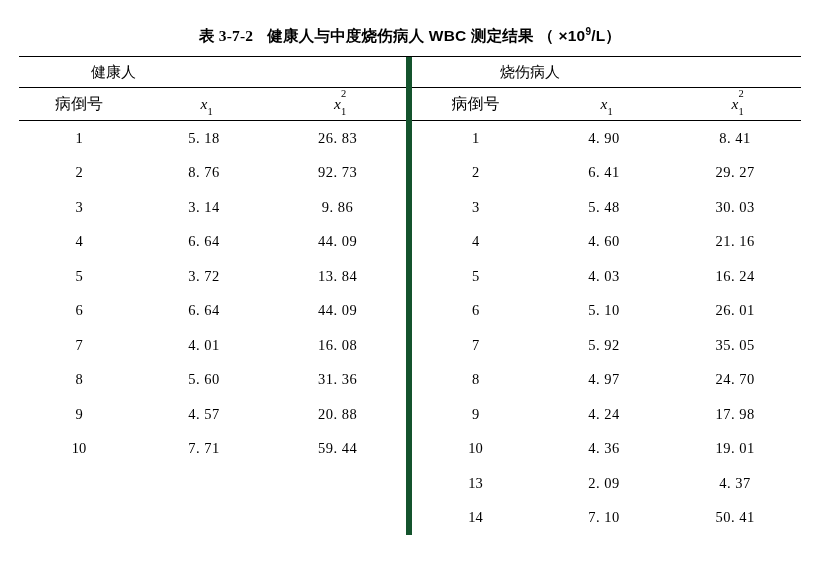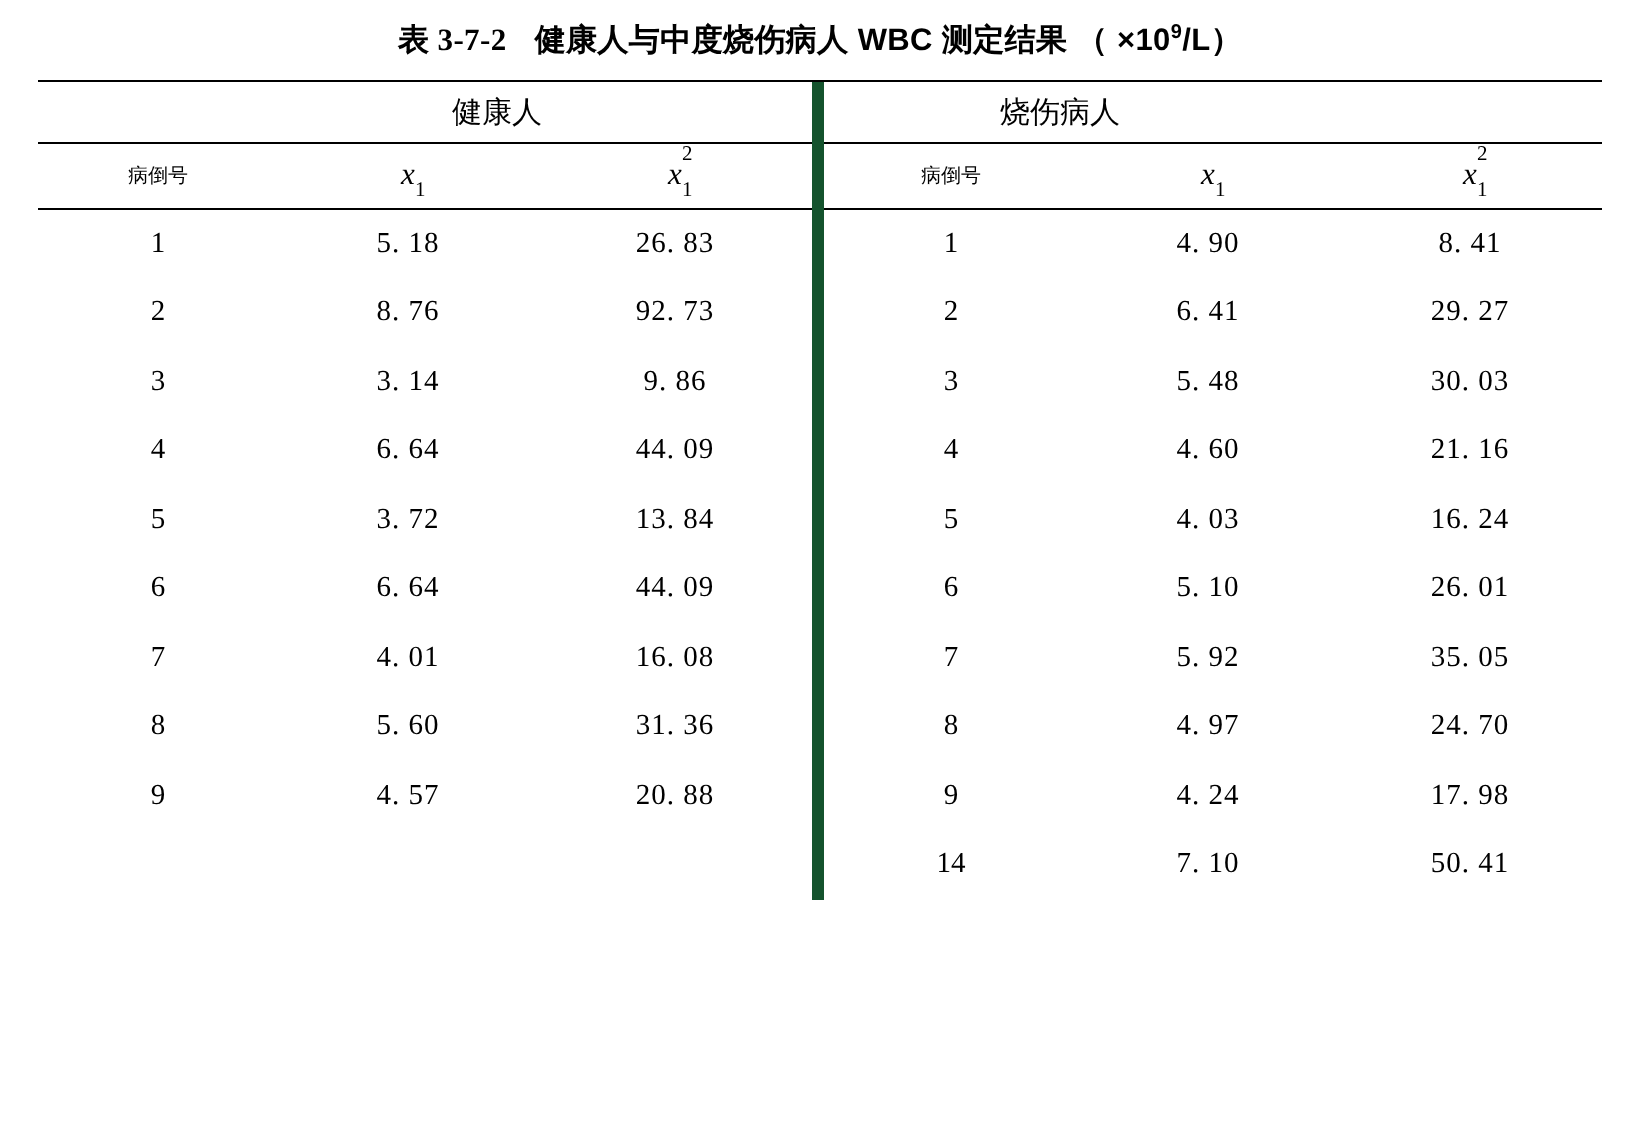"表 3-7-2 健康人与中度烧伤病人 WBC 测定结果" .page { padding: 0 -> 16px }
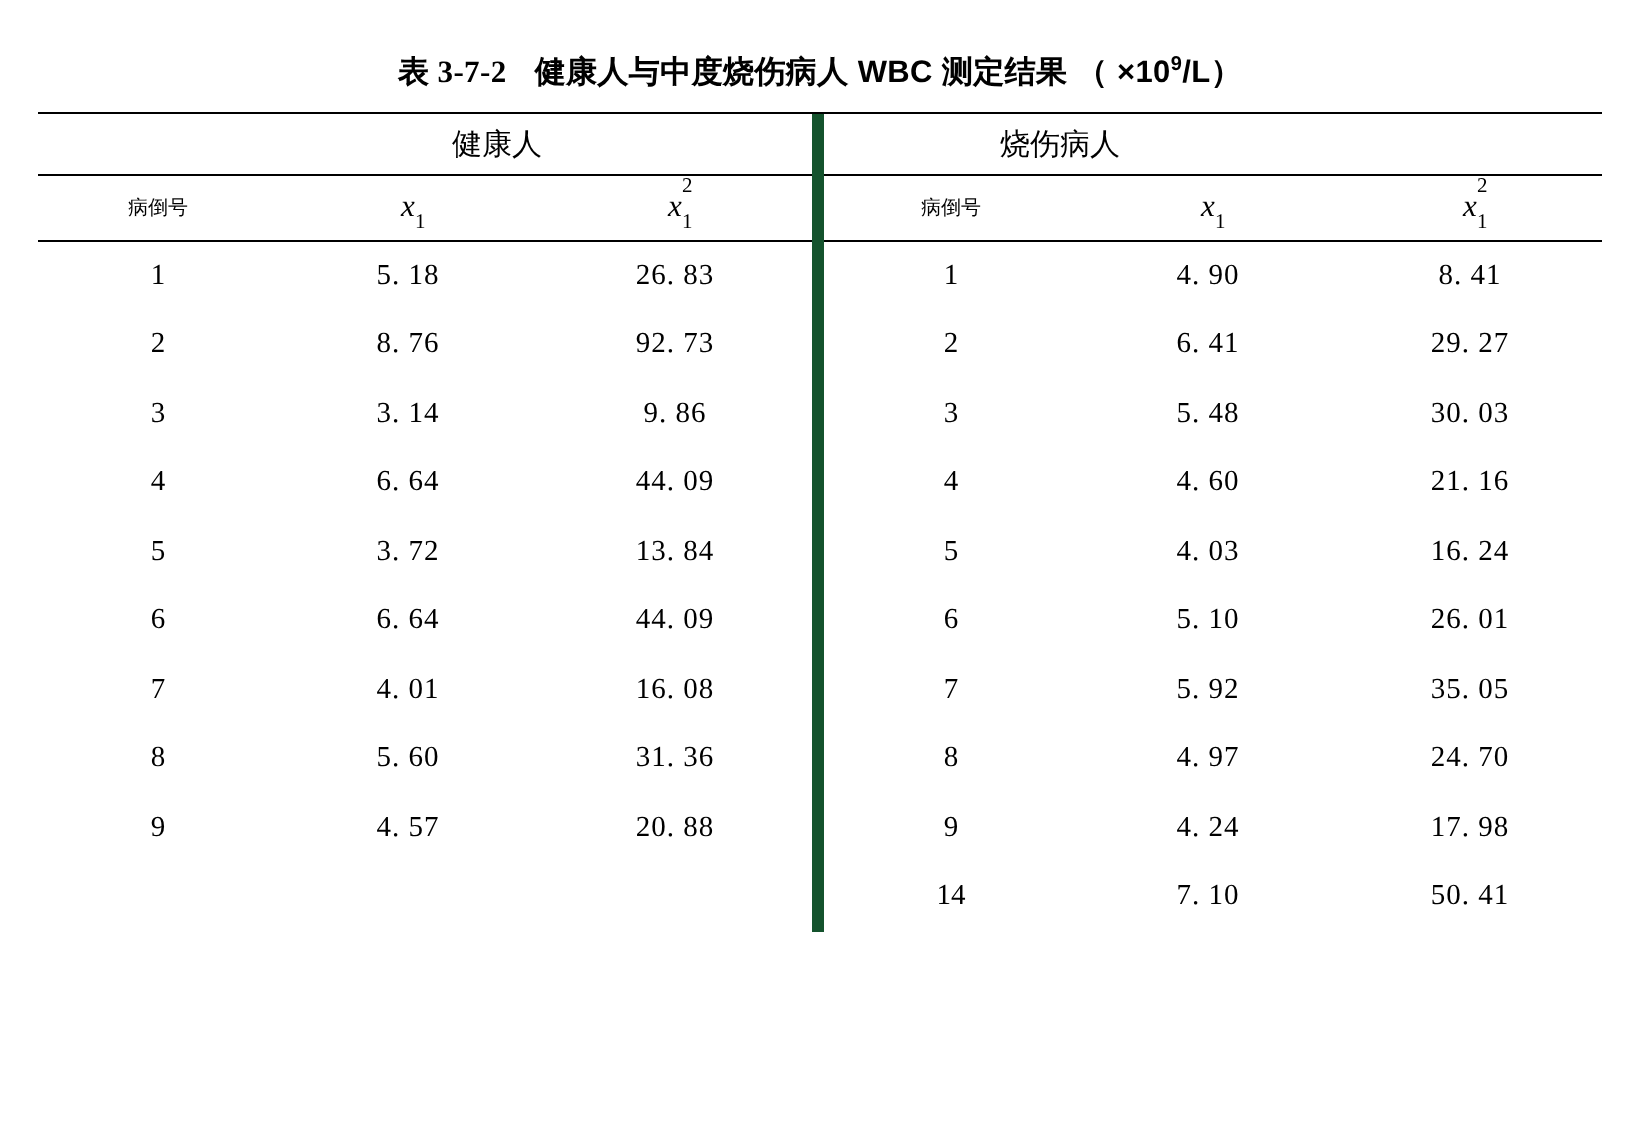"健康人" .grouphead td.grp { text-align: center -> left }
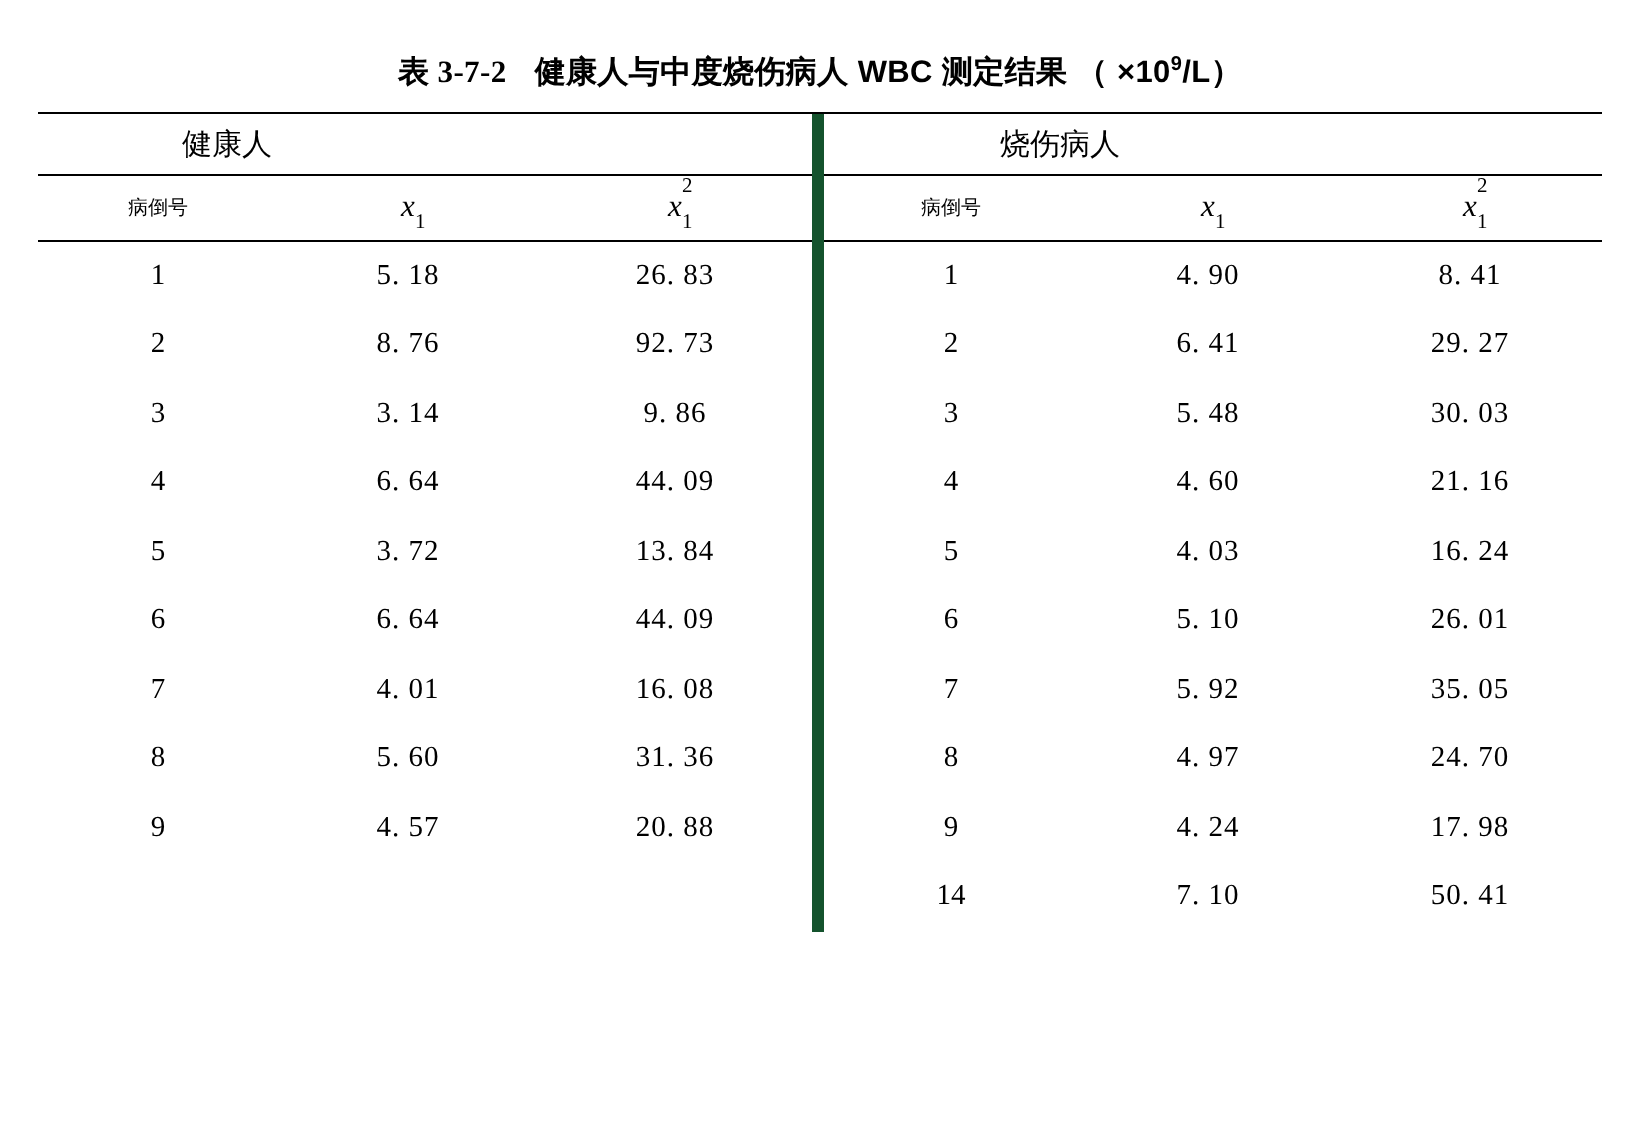"病倒号" .colhead td { font-size: 10px -> 16px }
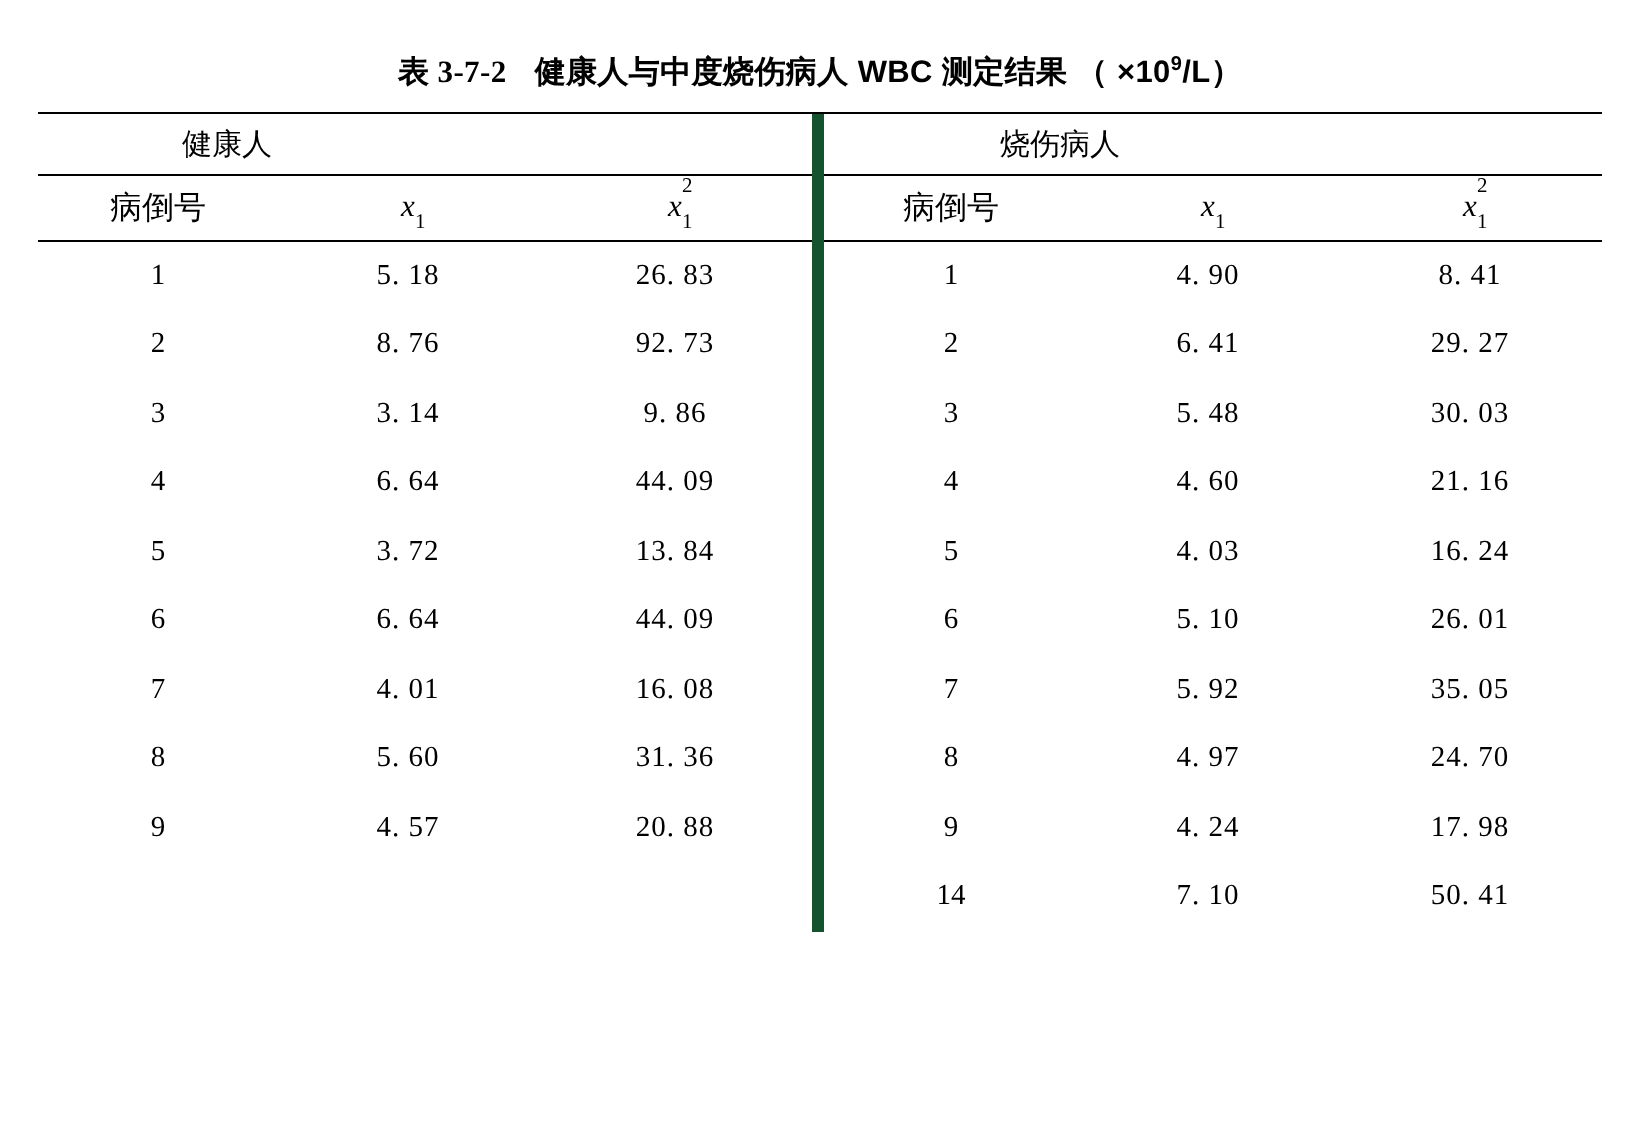"10" tr { html: none -> <tr> <td>10</td> <td>7. 71</td> <td>59. 44</td> <td>10</td> <td>4. 36</td> <td>19. 01</td> </tr> }
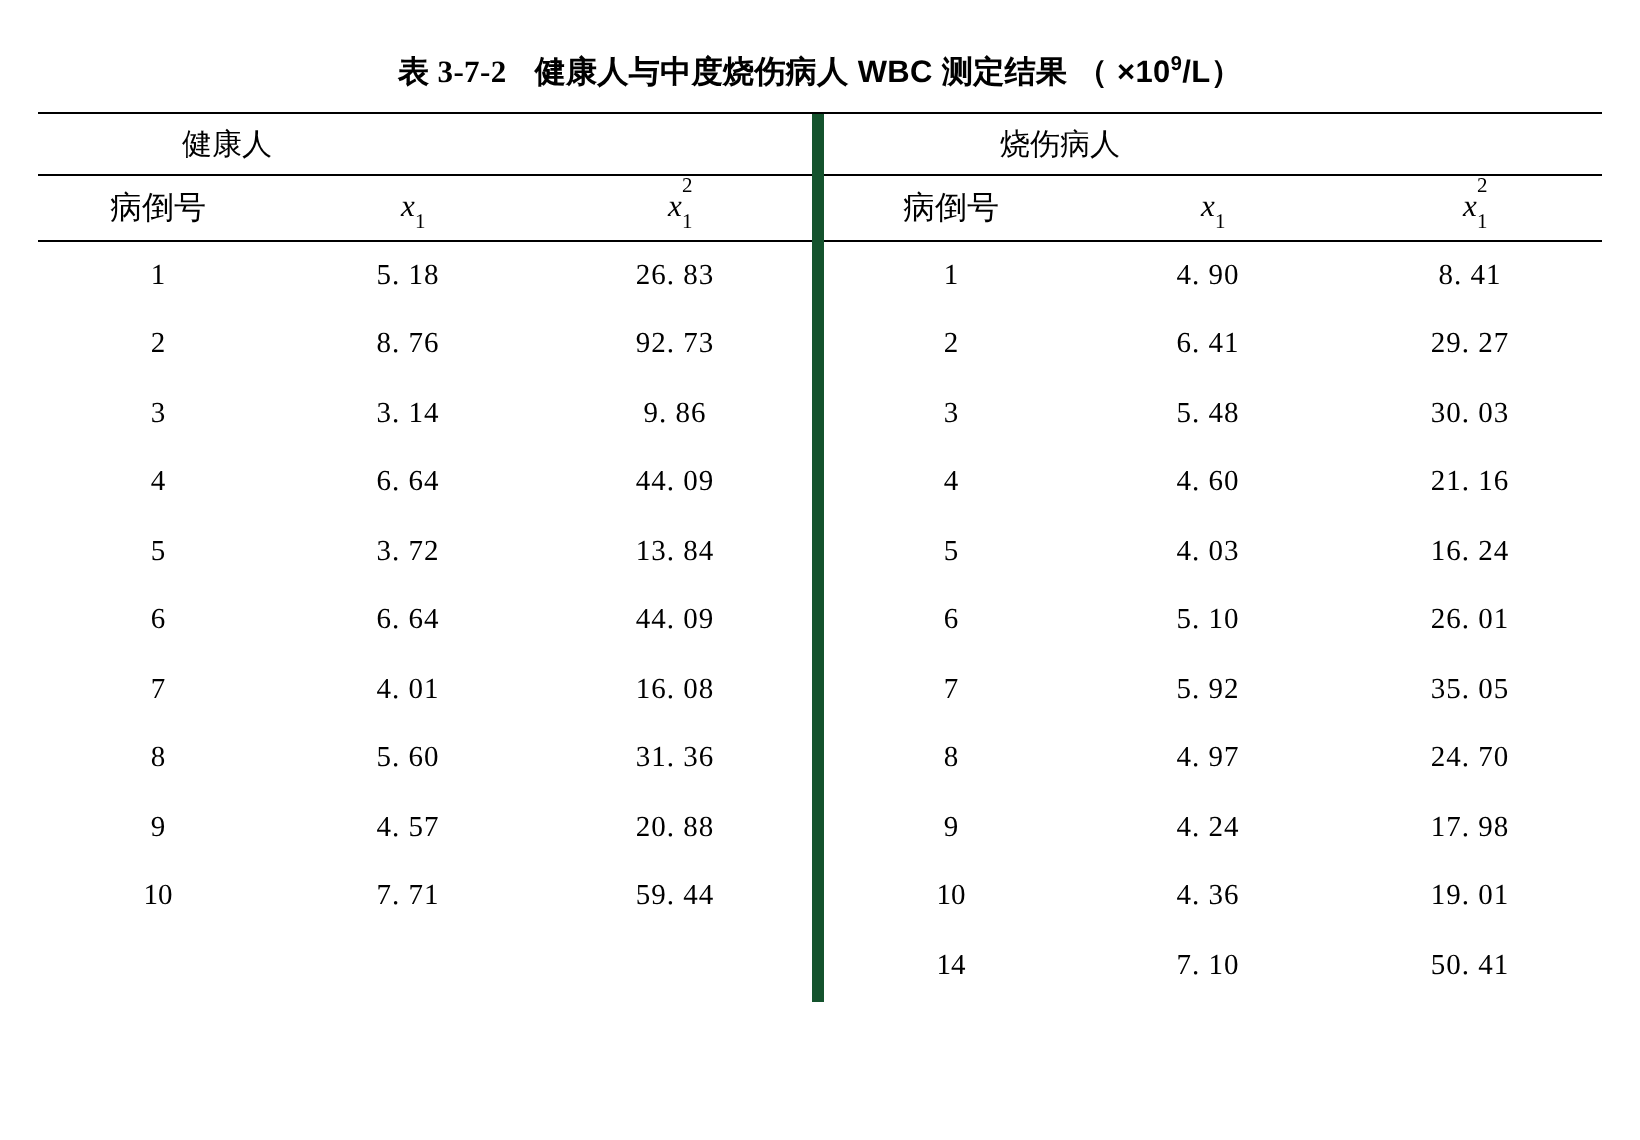"13" tr { html: none -> <tr> <td></td> <td></td> <td></td> <td>13</td> <td>2. 09</td> <td>4. 37</td> </tr> }
